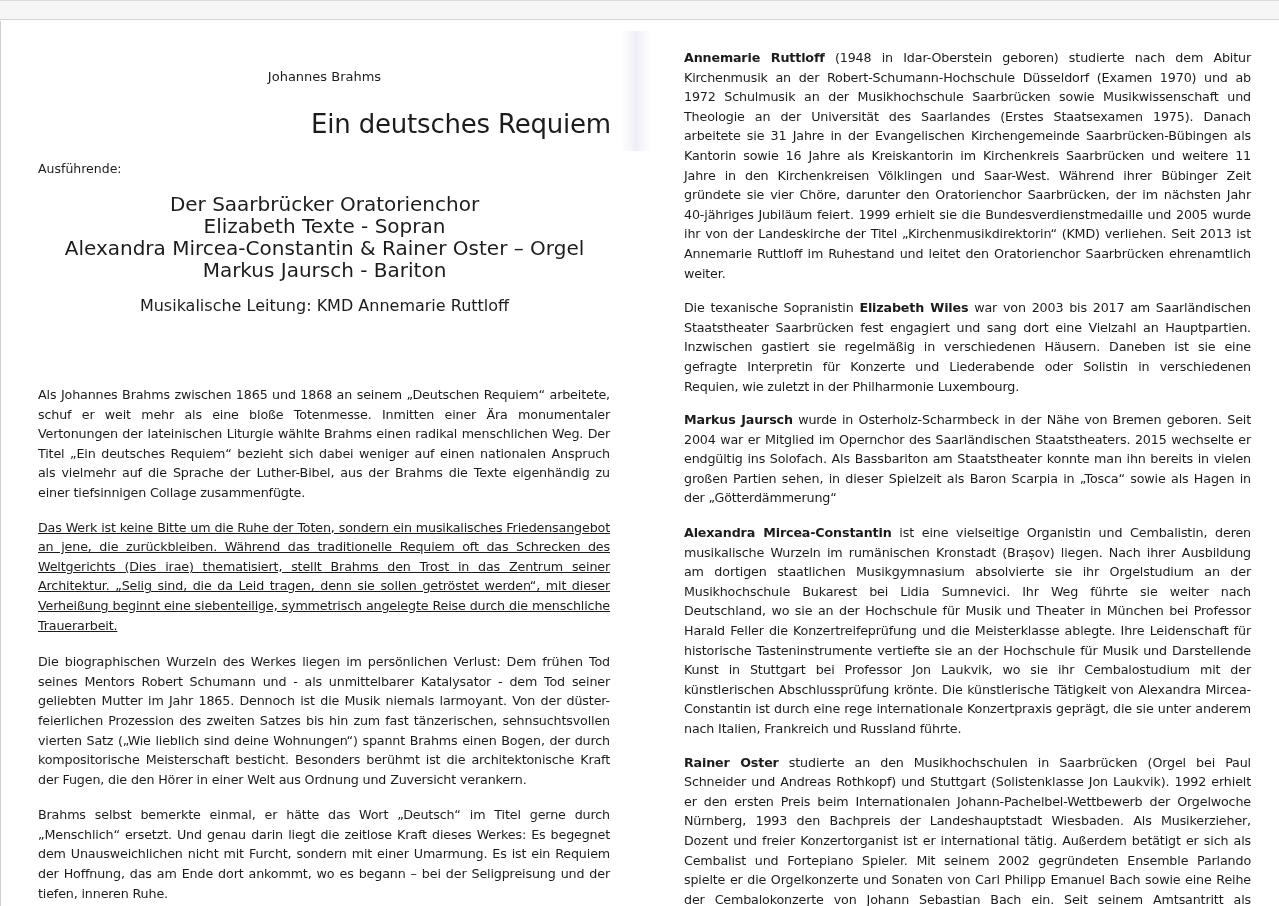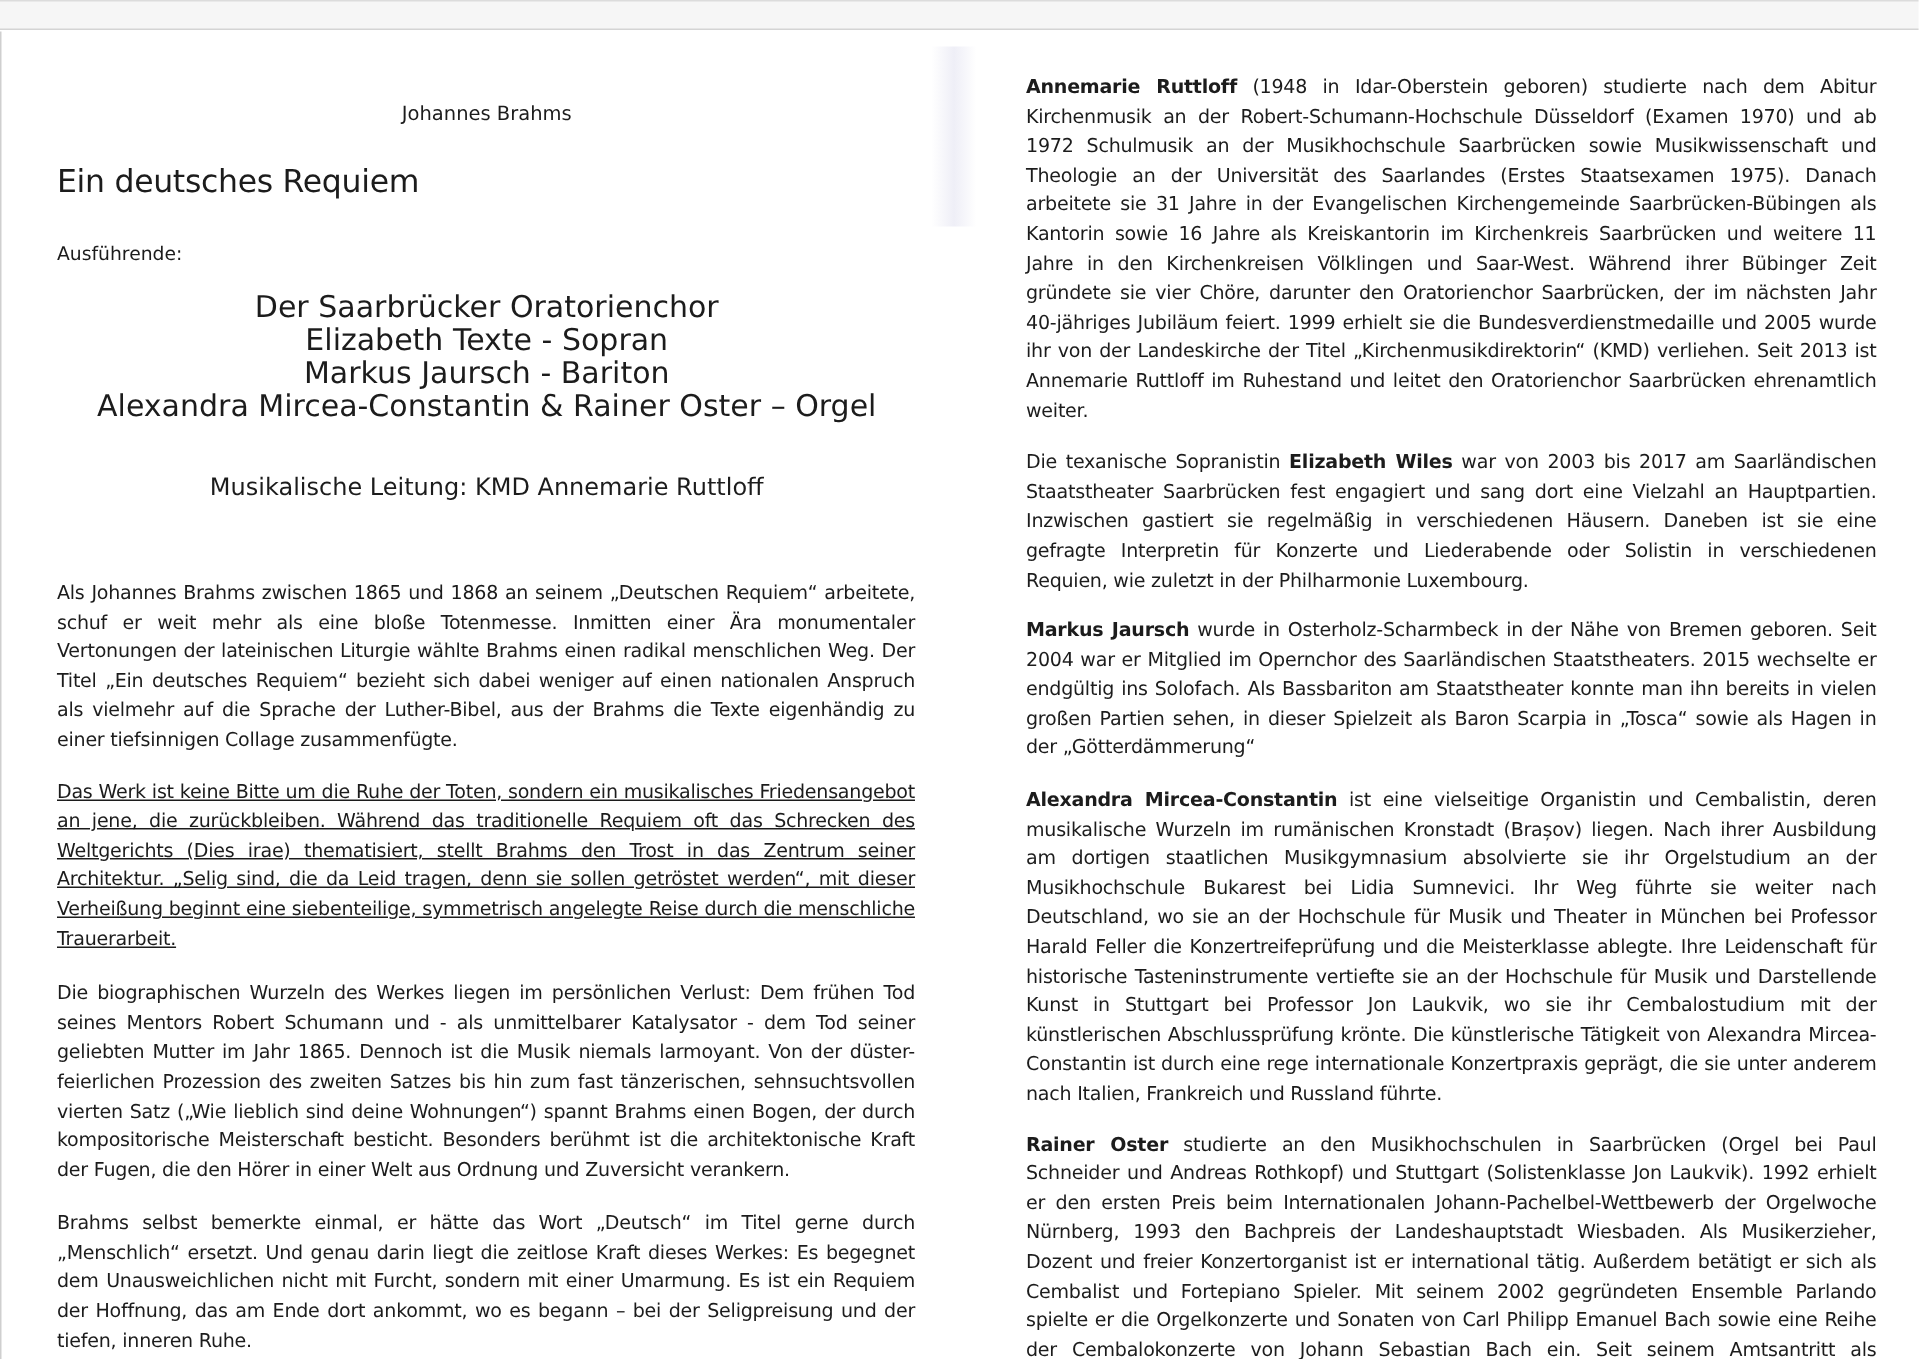"Ein deutsches Requiem" .work-title { font-size: 21px -> 26px; text-align: left -> right }
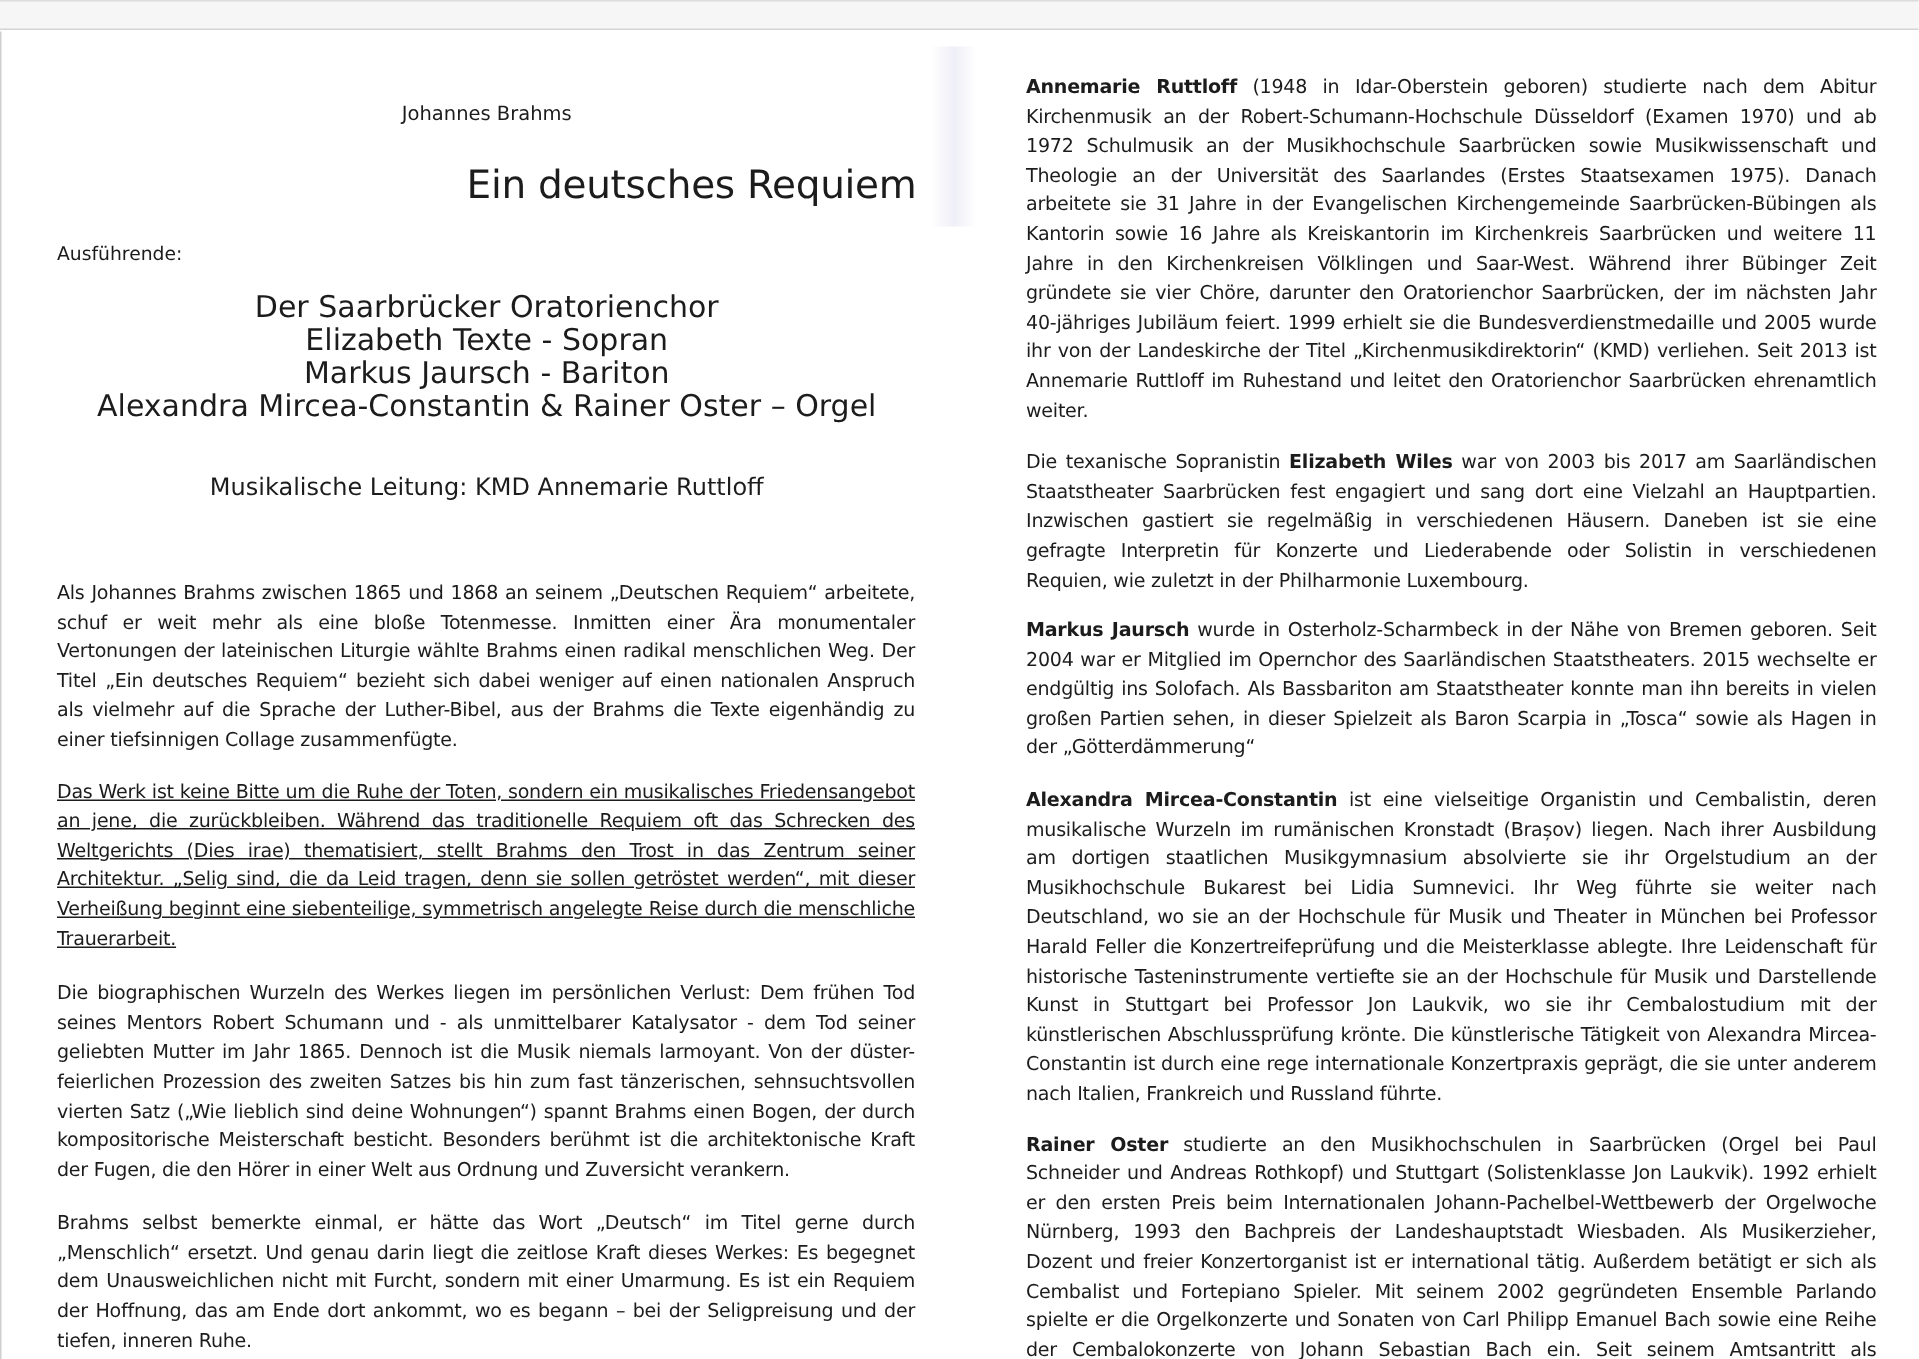"Markus Jaursch - Bariton" div { order: before "Alexandra Mircea-Constantin & Rainer" -> after "Alexandra Mircea-Constantin & Rainer" }
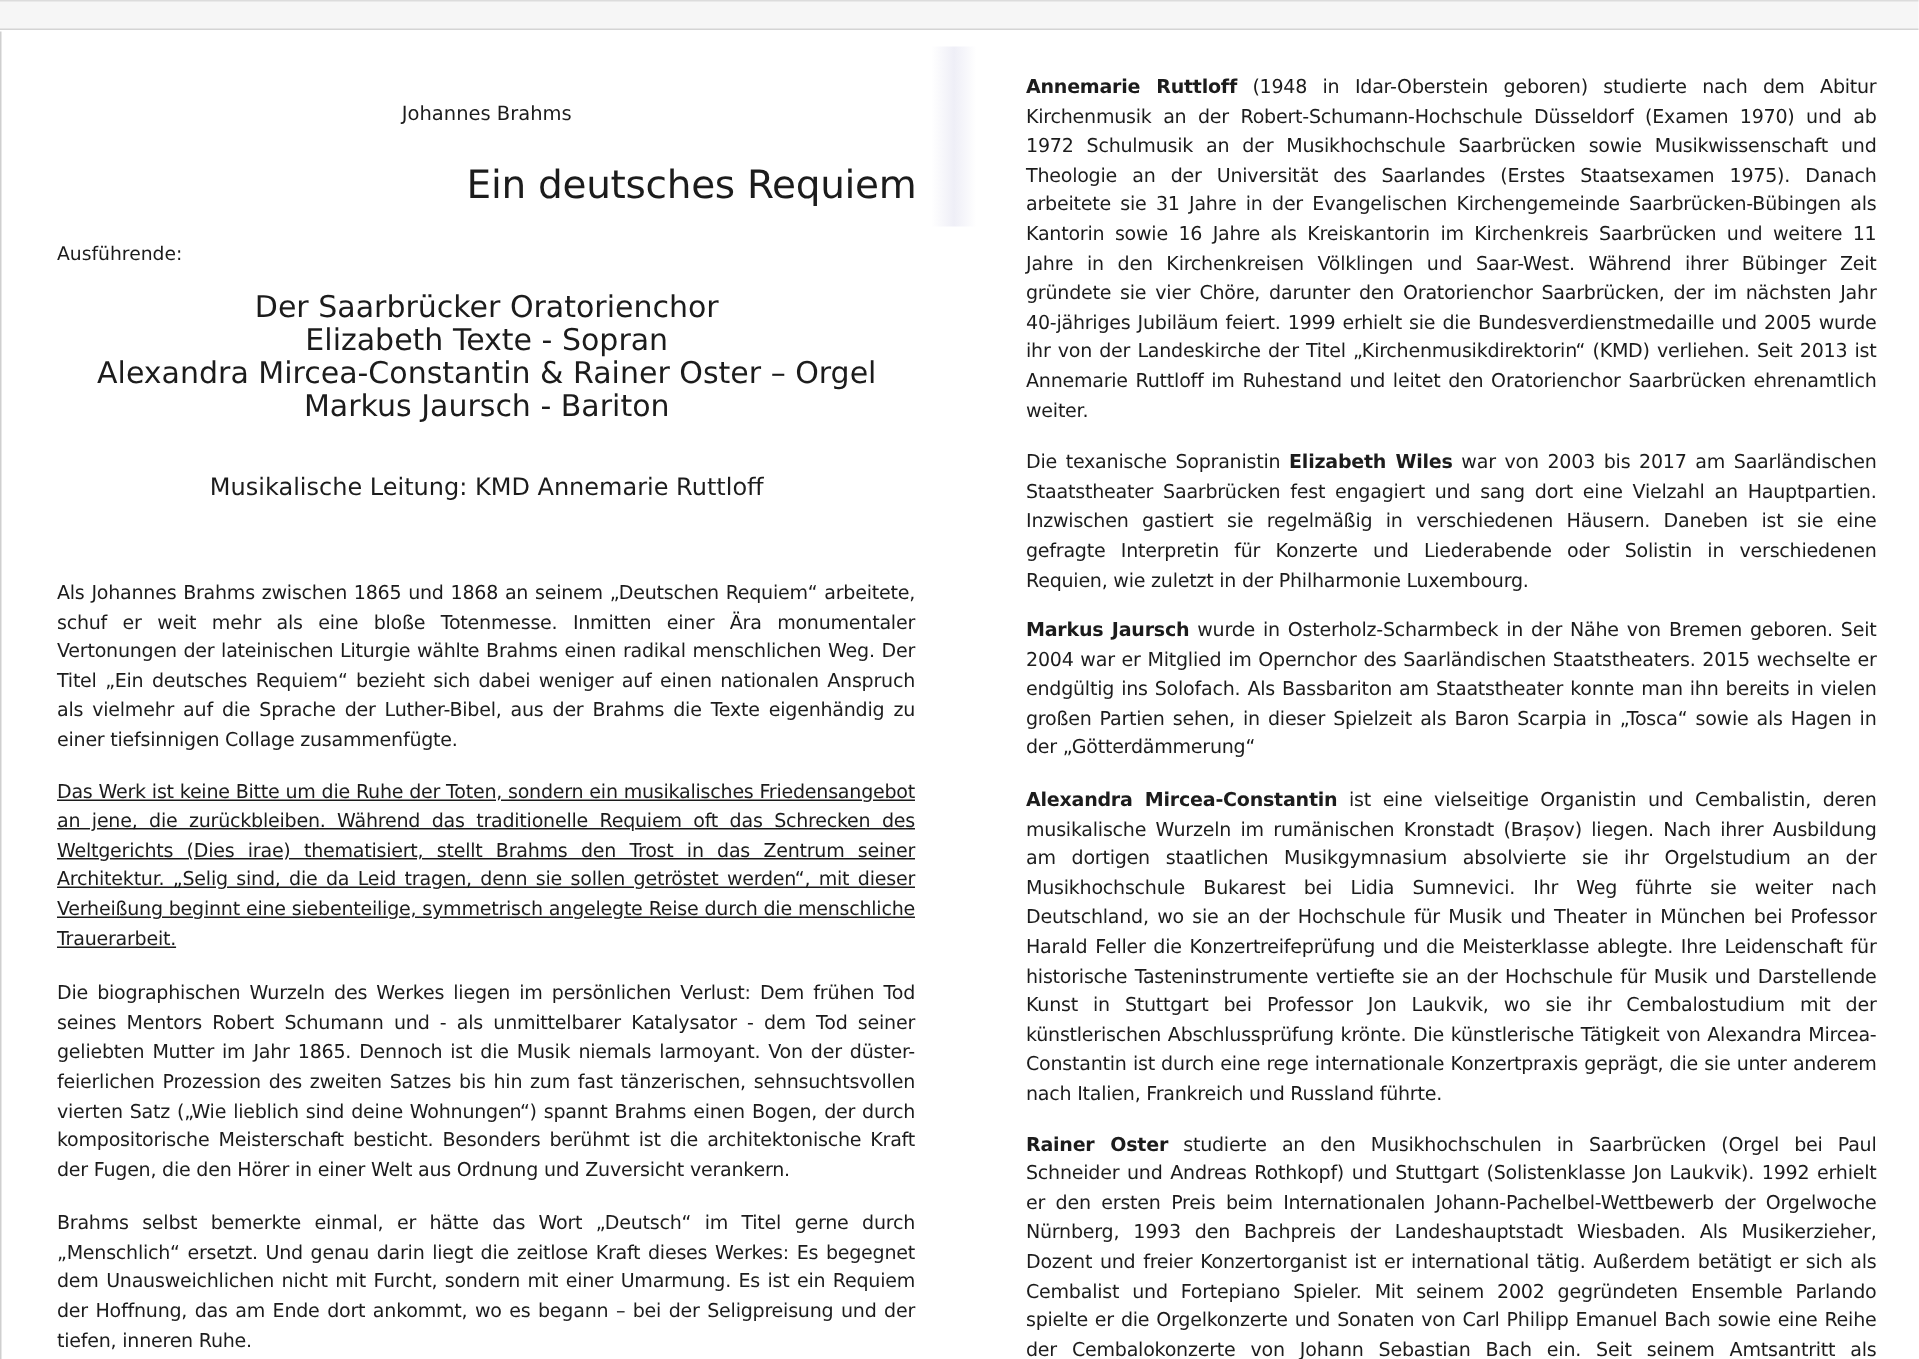"Musikalische Leitung: KMD Annemarie" .direction { top: 294px -> 275px }
